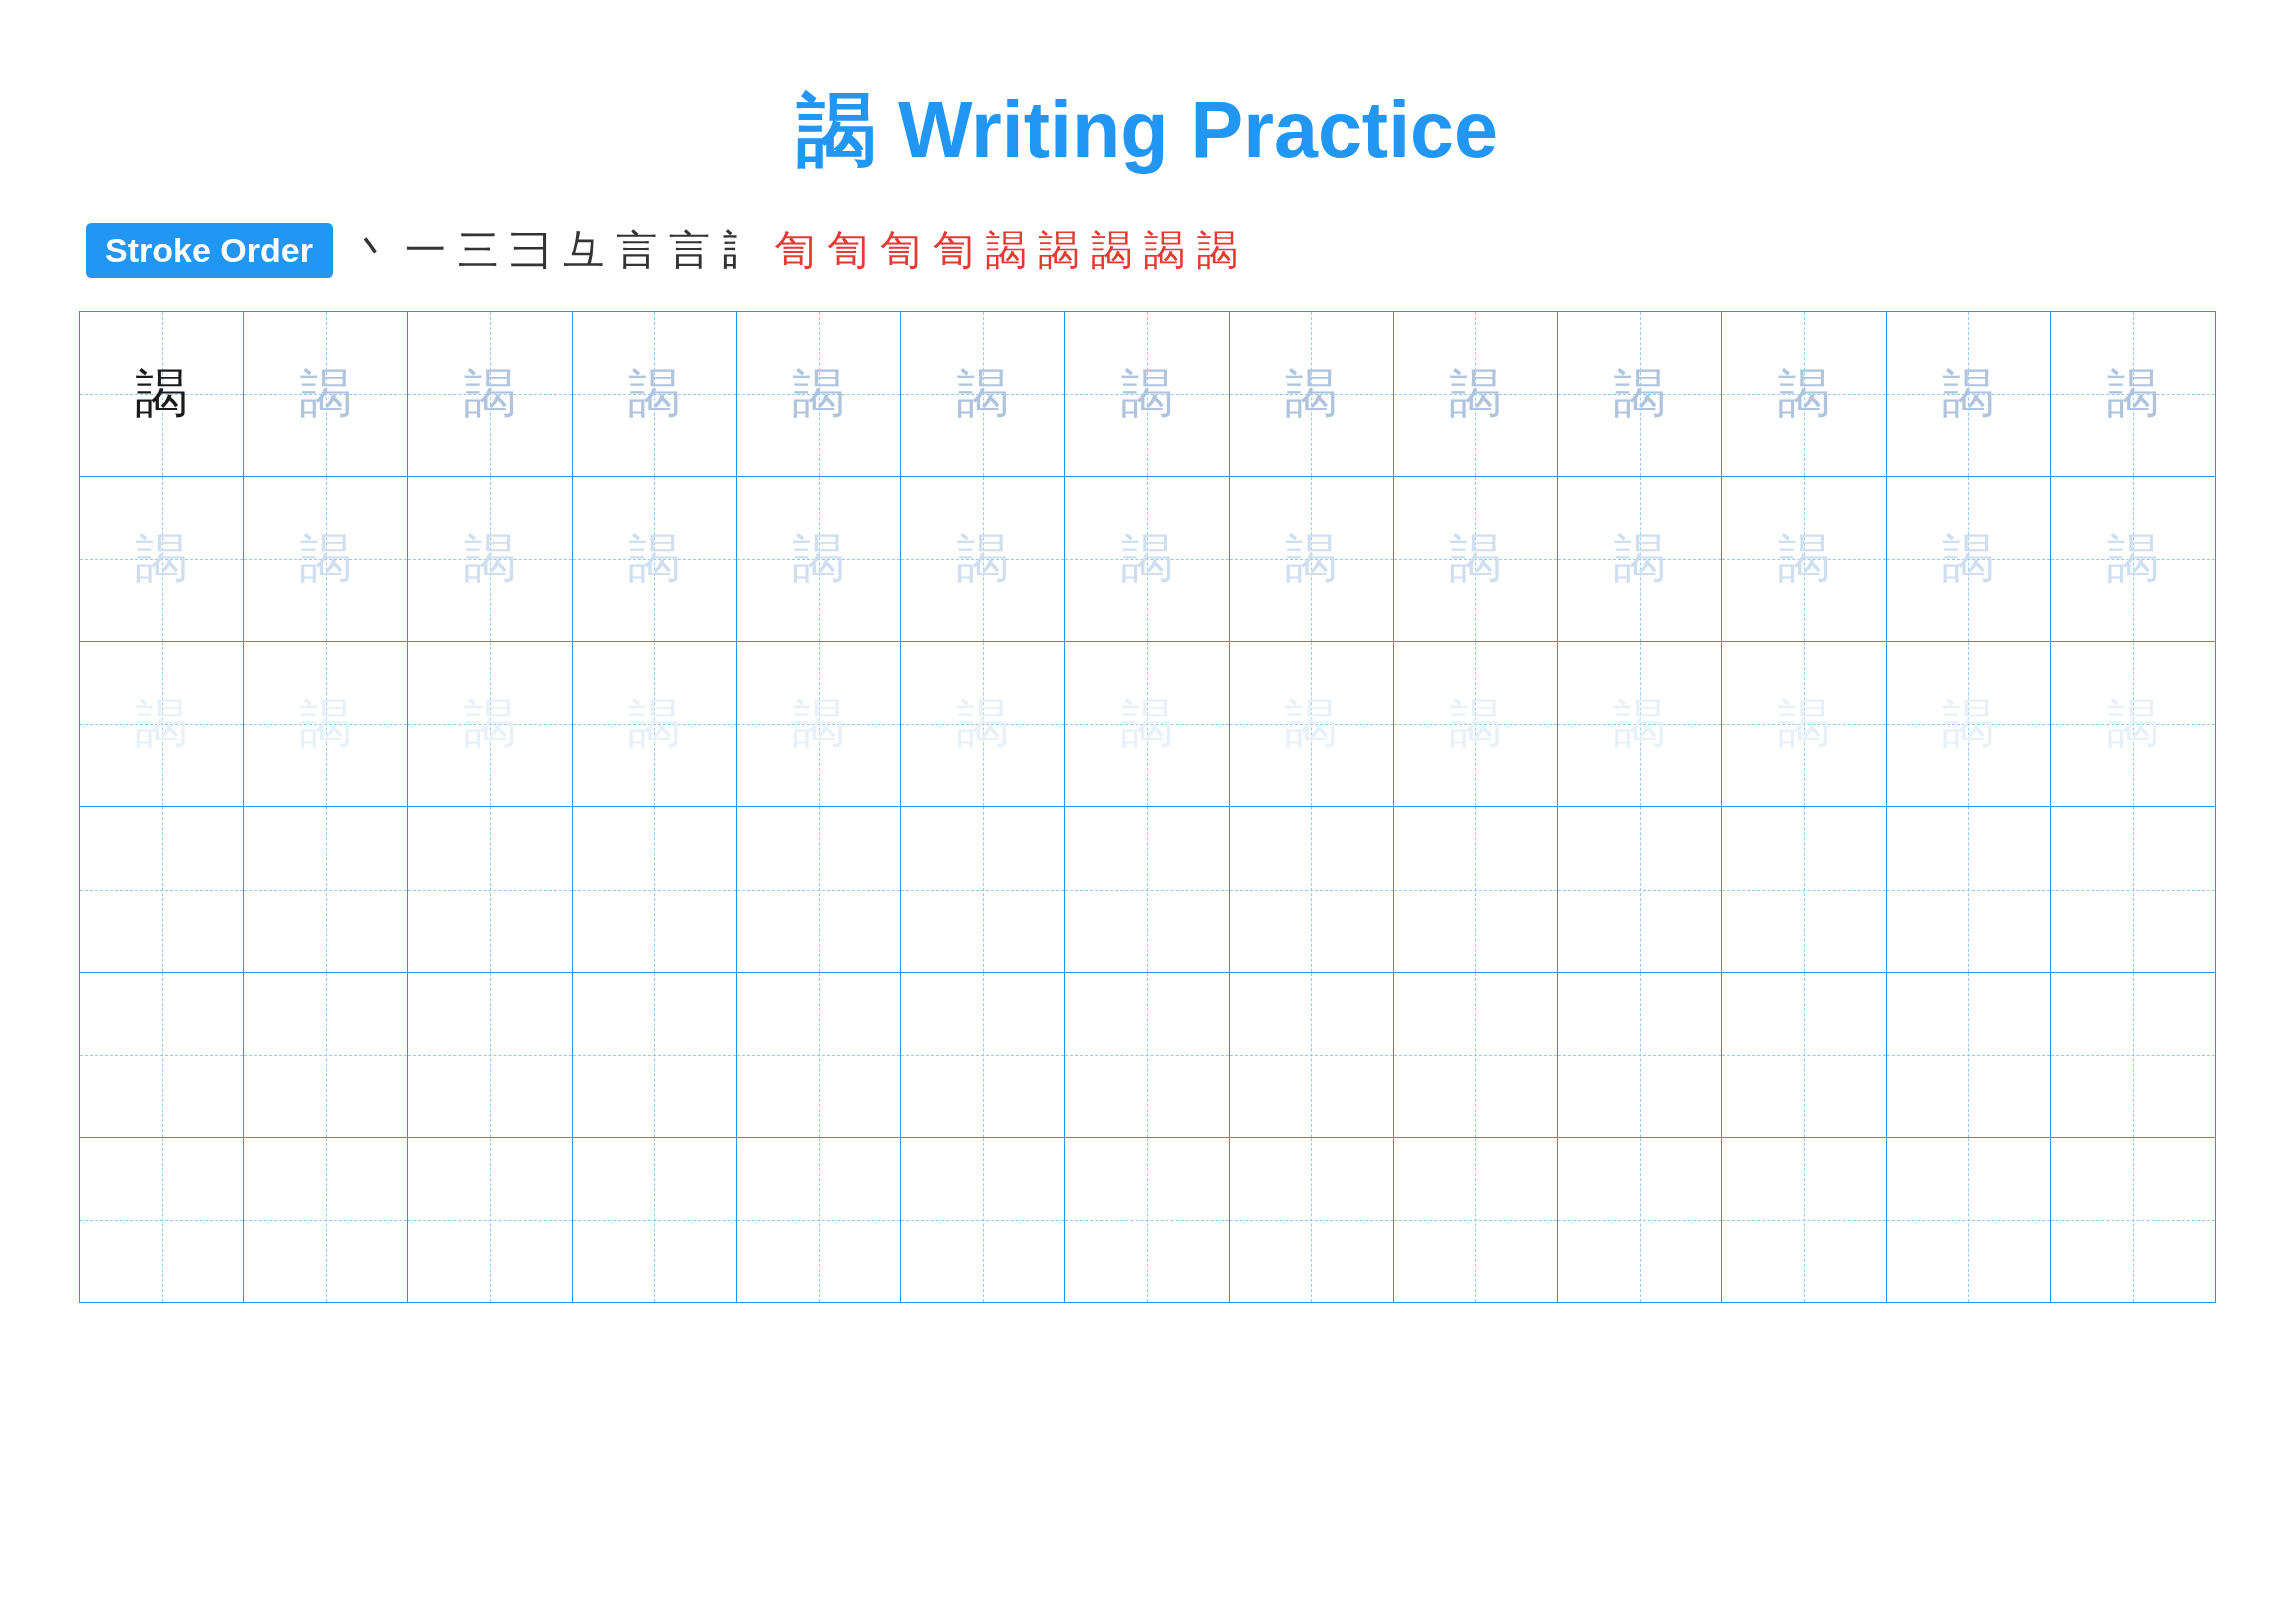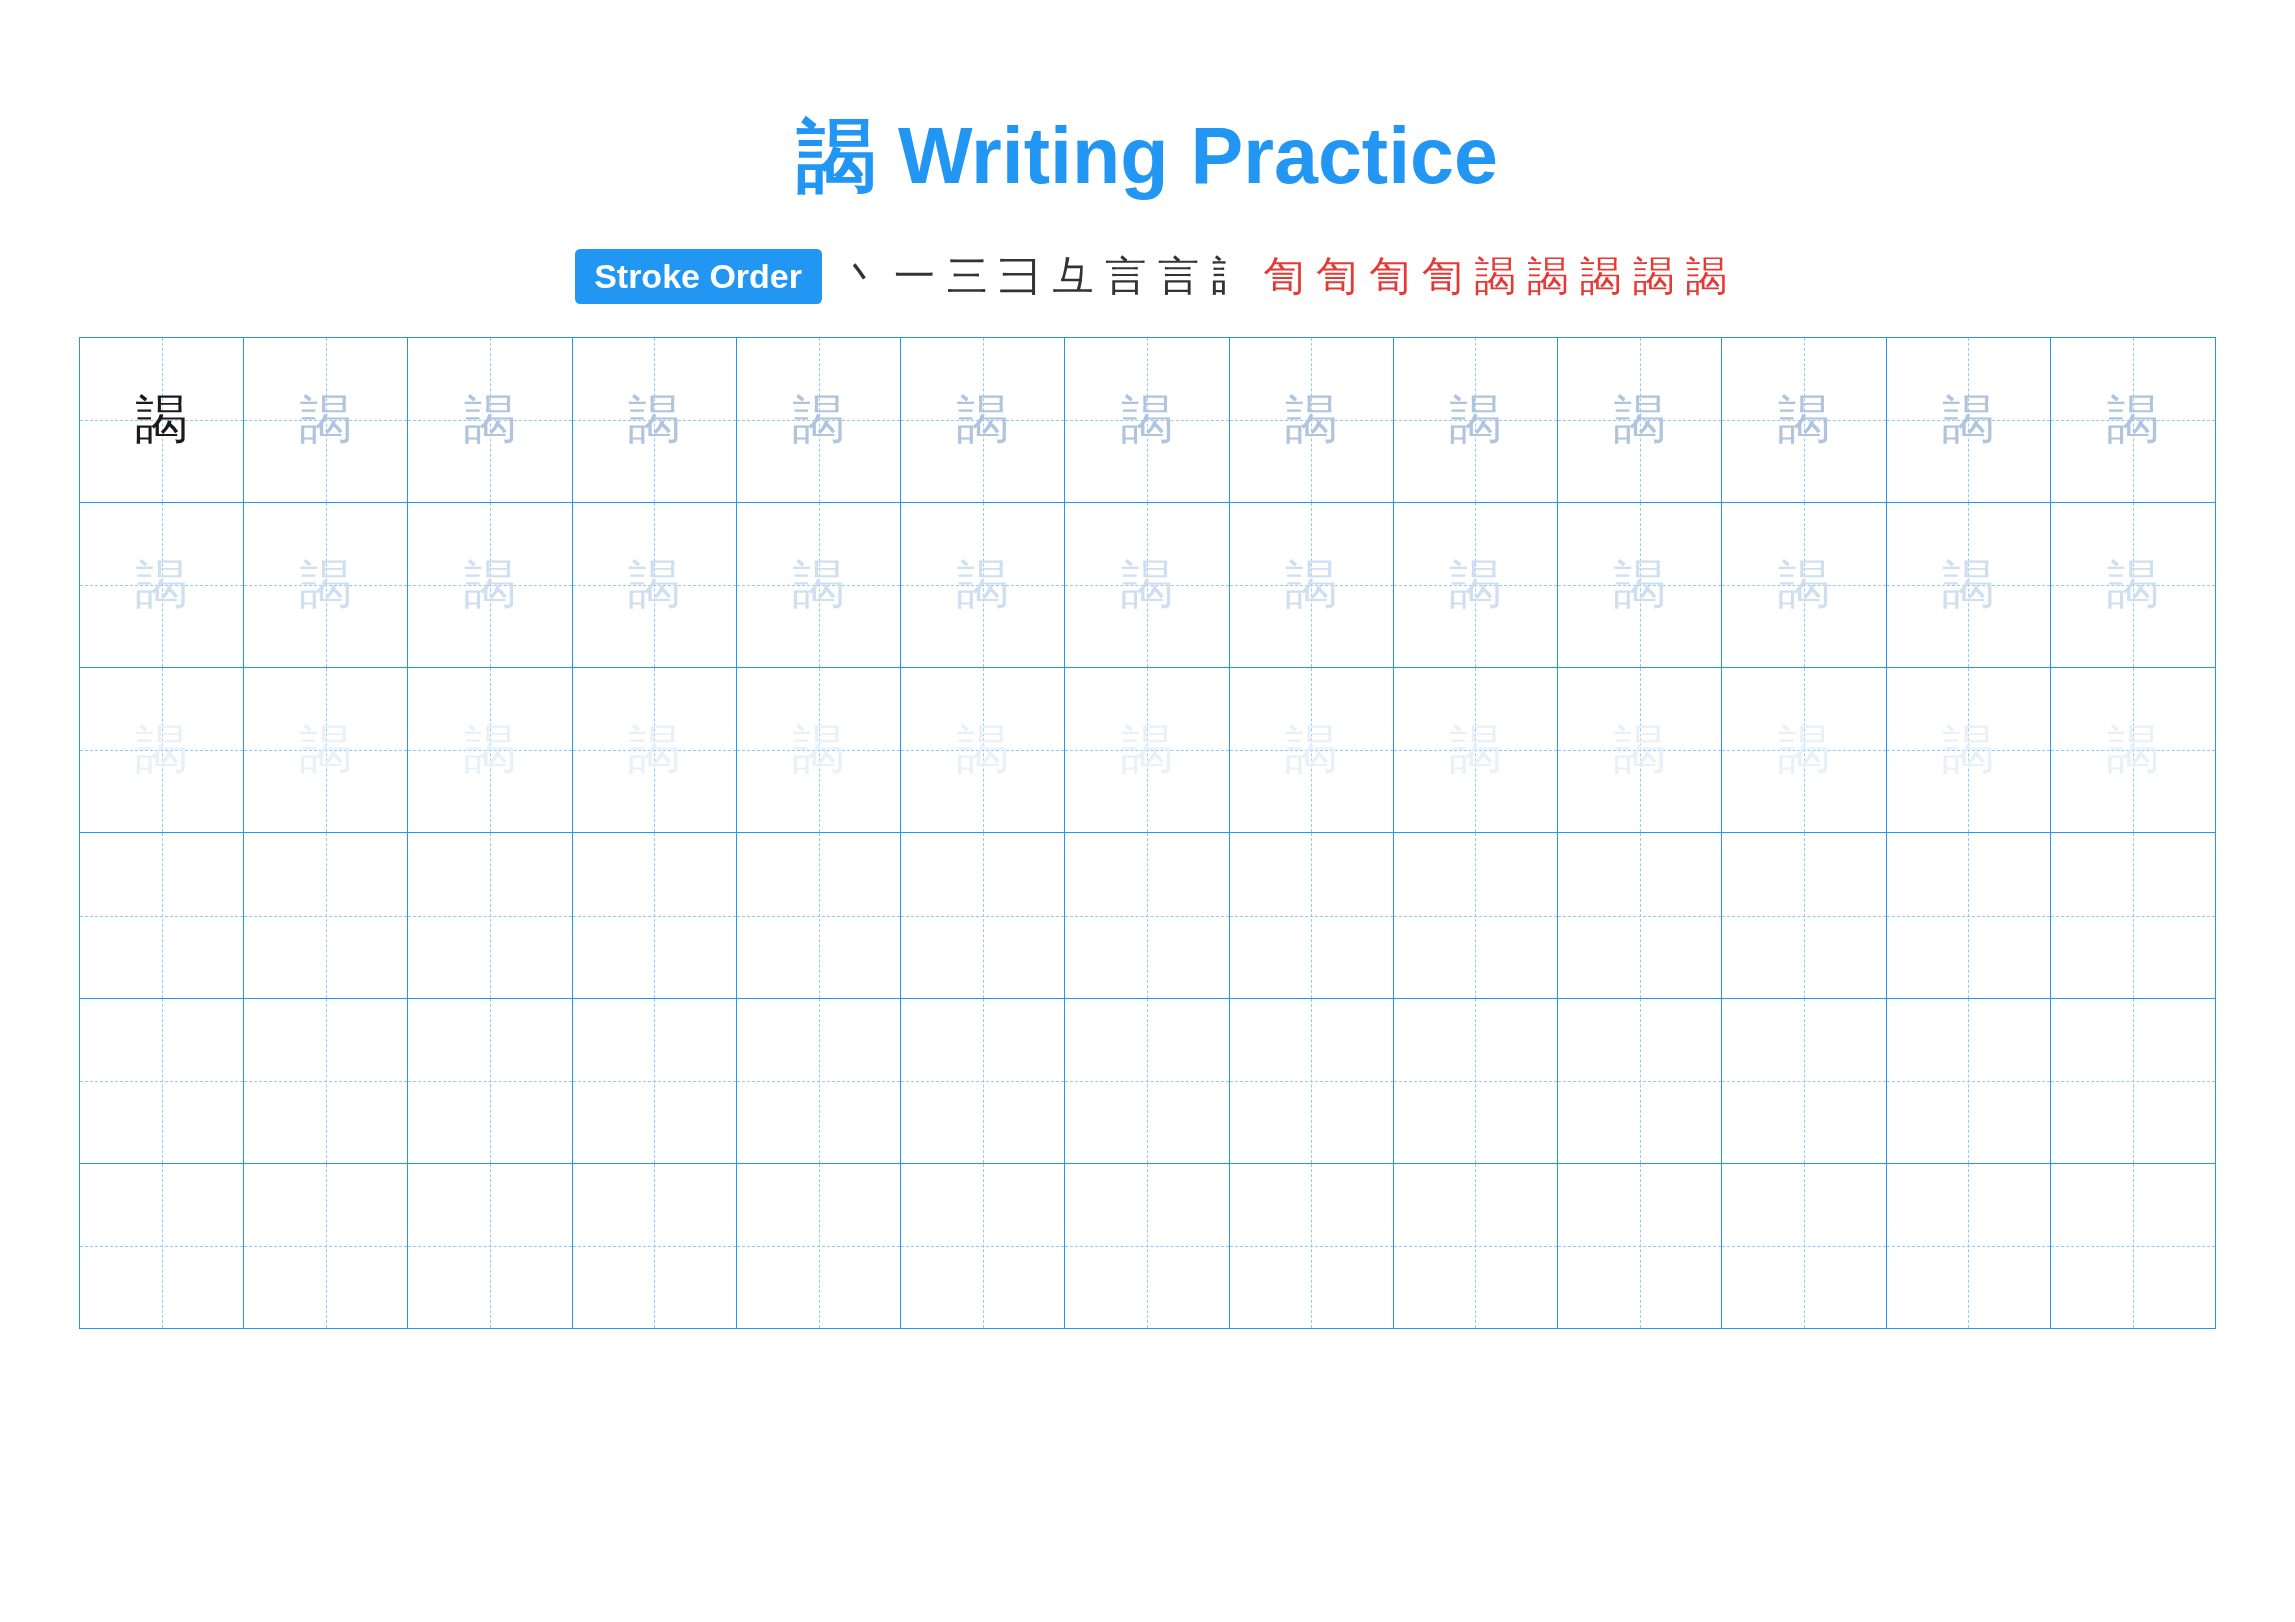"謁 Writing Practice" .page { margin-top: 26px -> none }
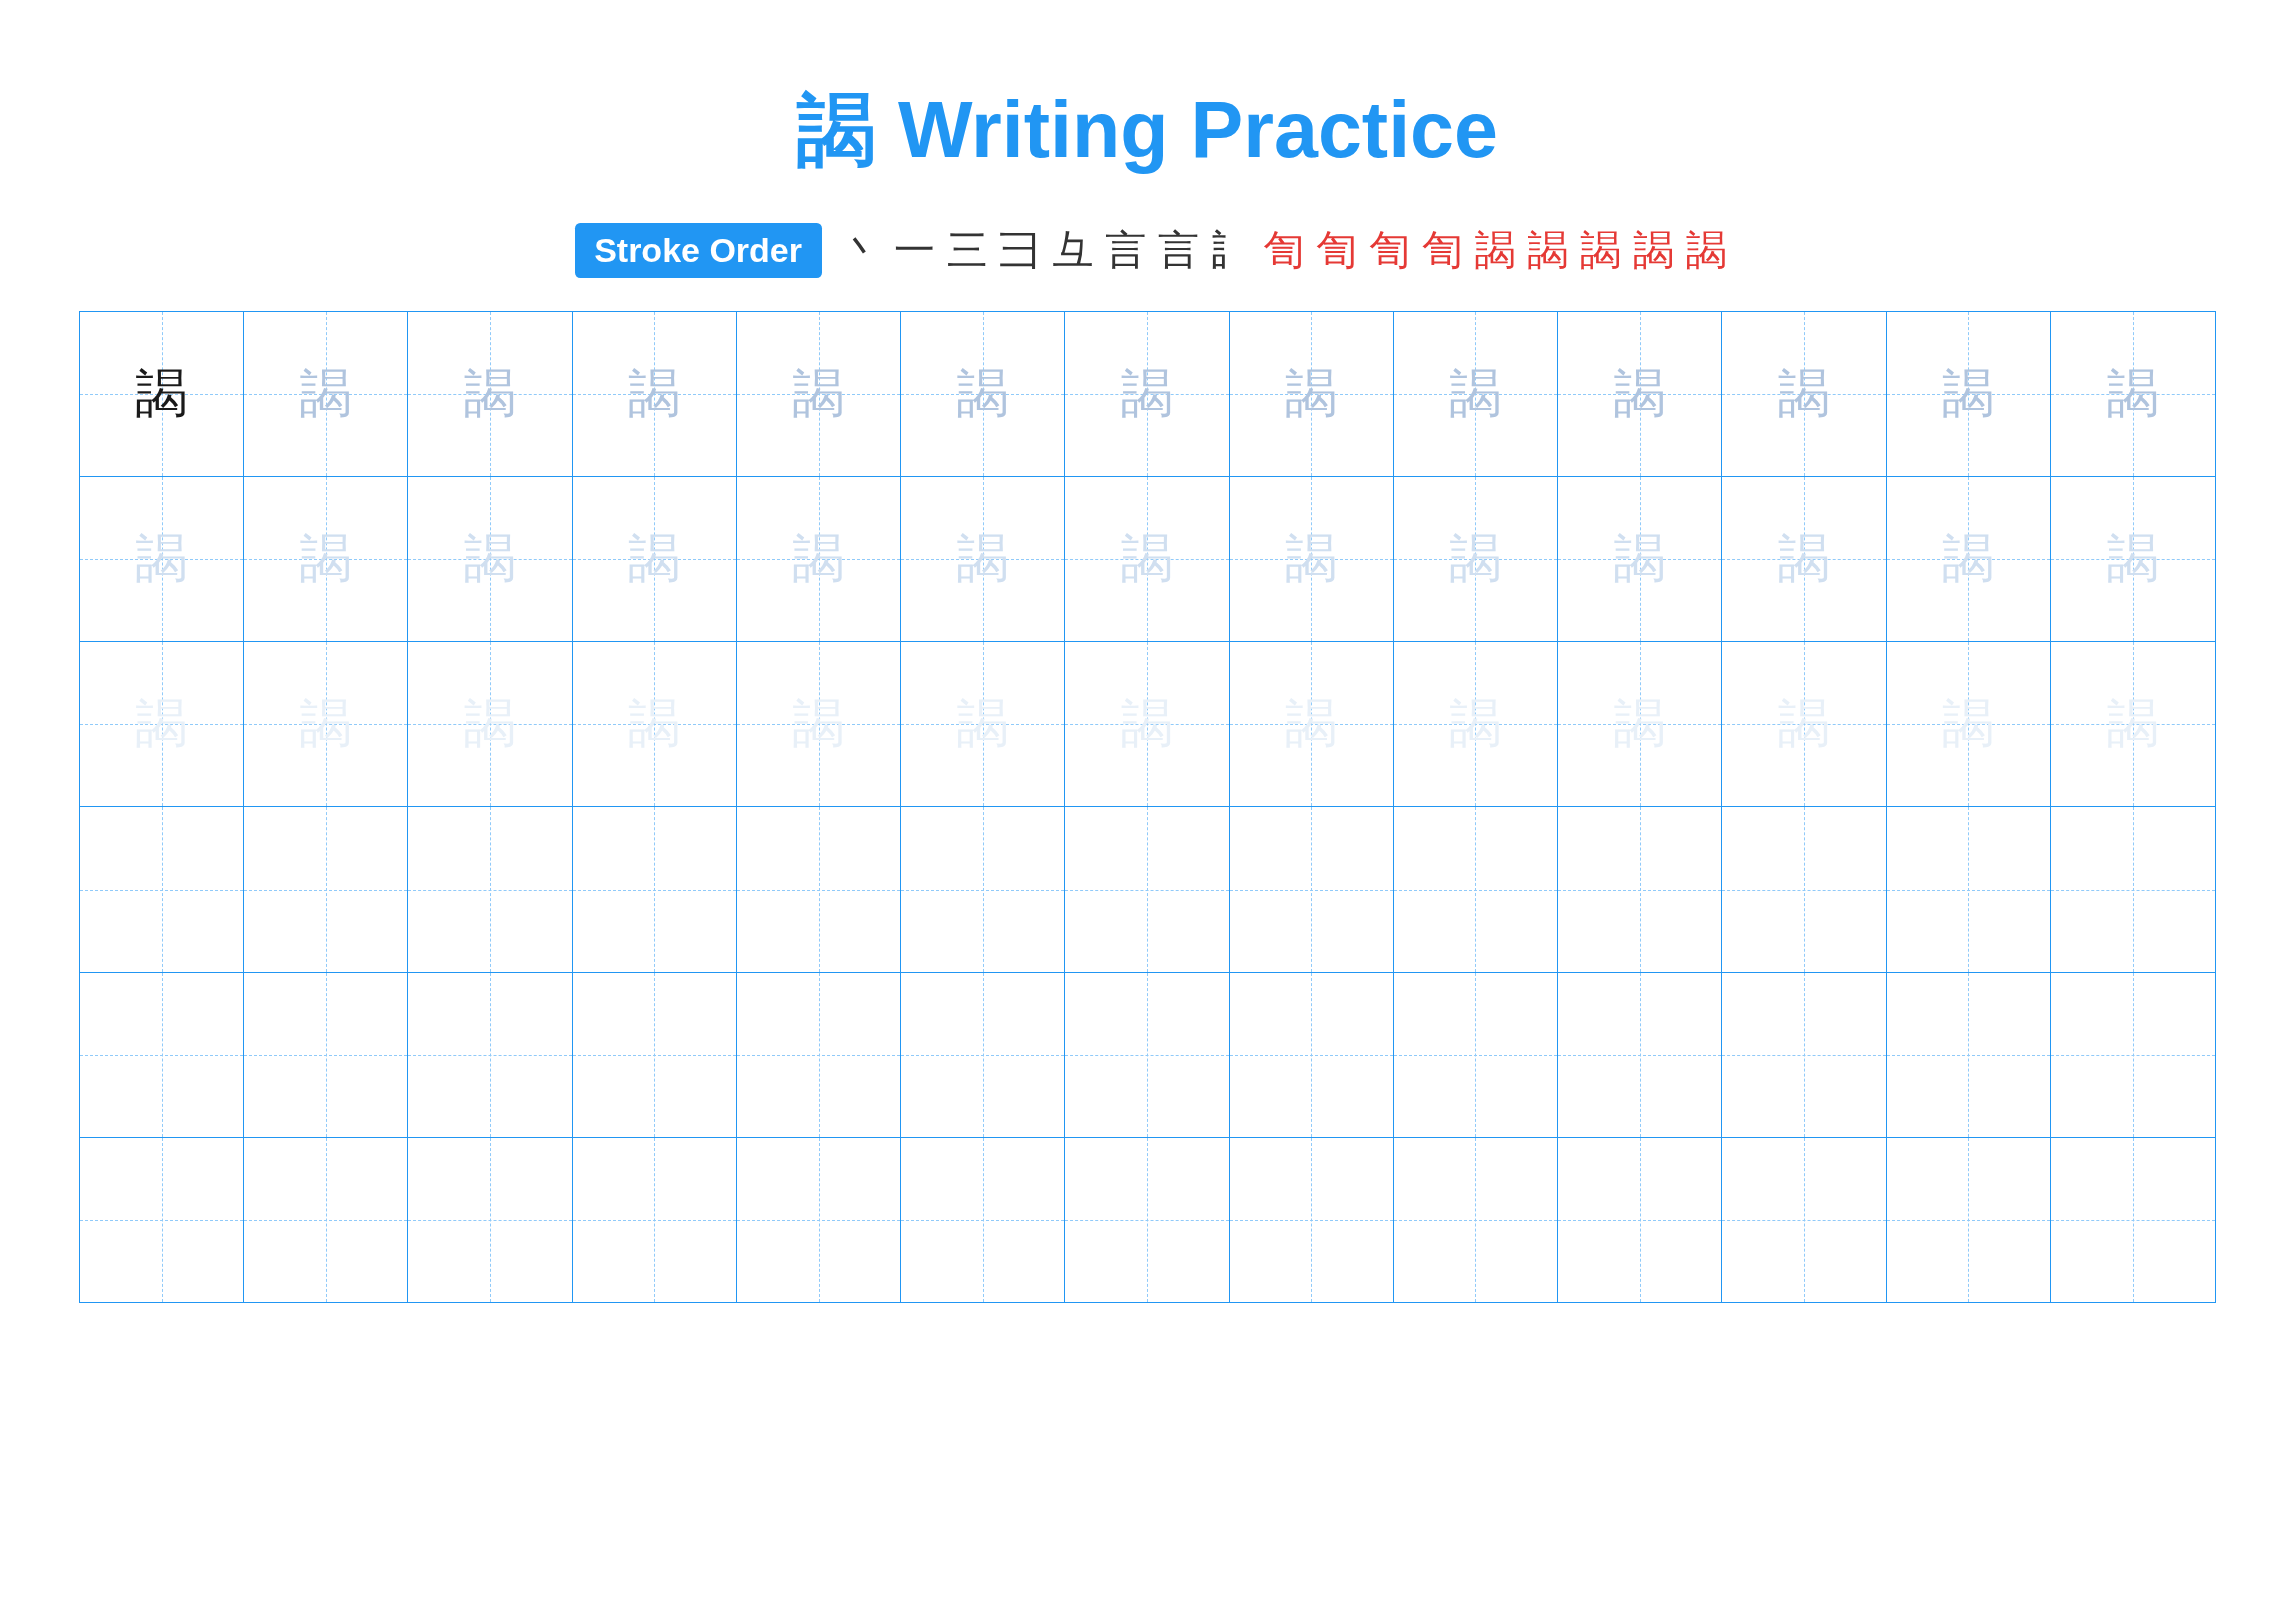"Stroke Order" .stroke-order-row { justify-content: center -> none }
